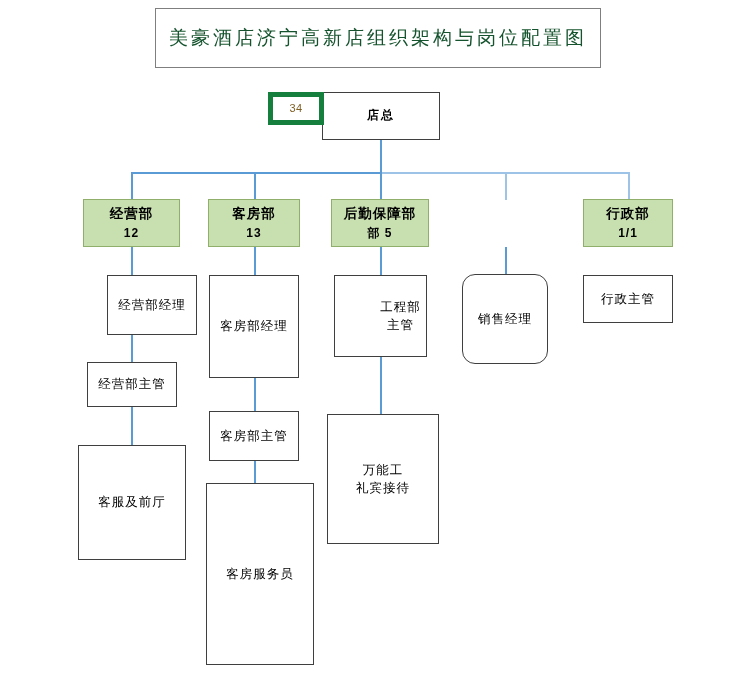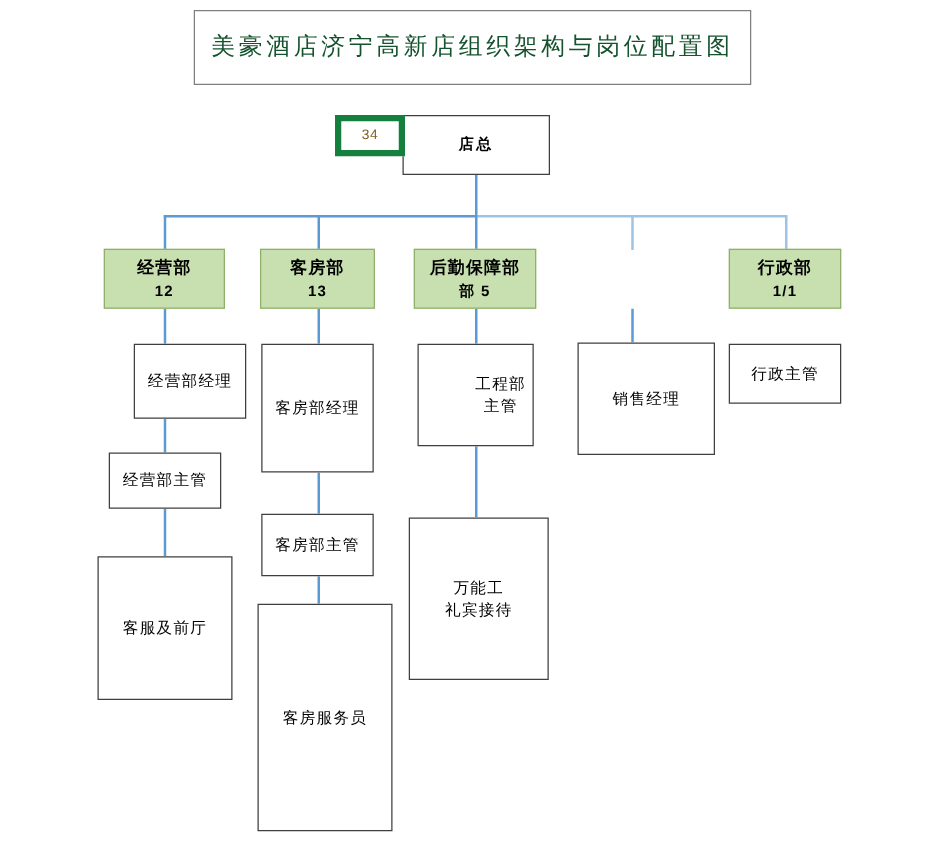"销售经理" div.box { border-radius: none -> 13px; width: 110px -> 86px }
